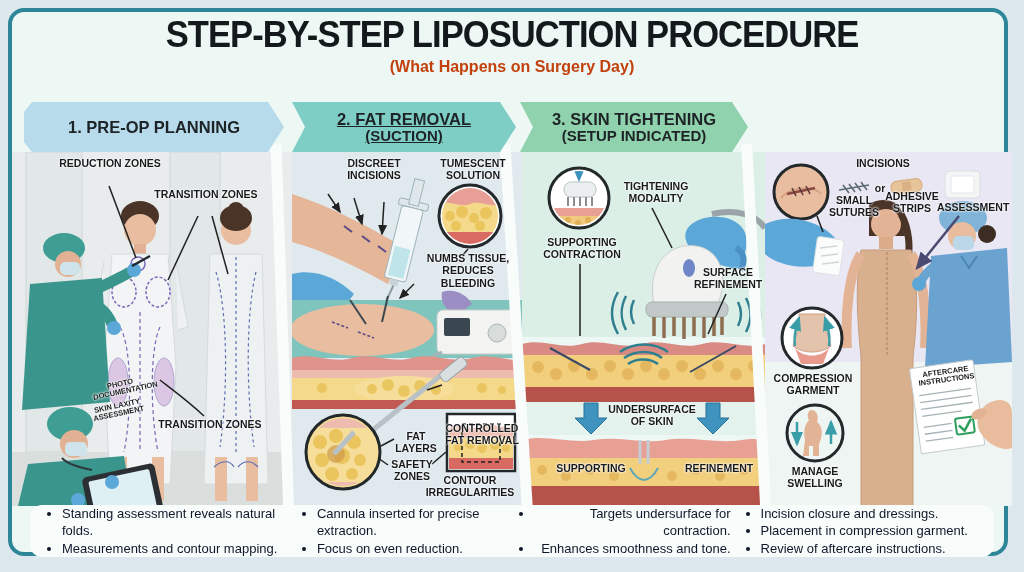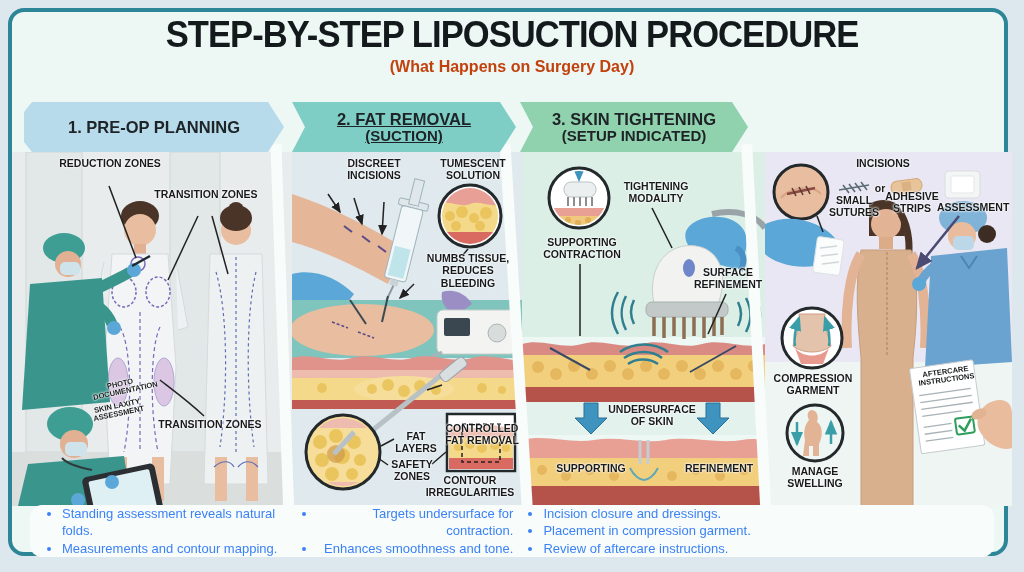"Standing assessment reveals natural" .bcol li { color: #3b82f6 -> #0f172a }
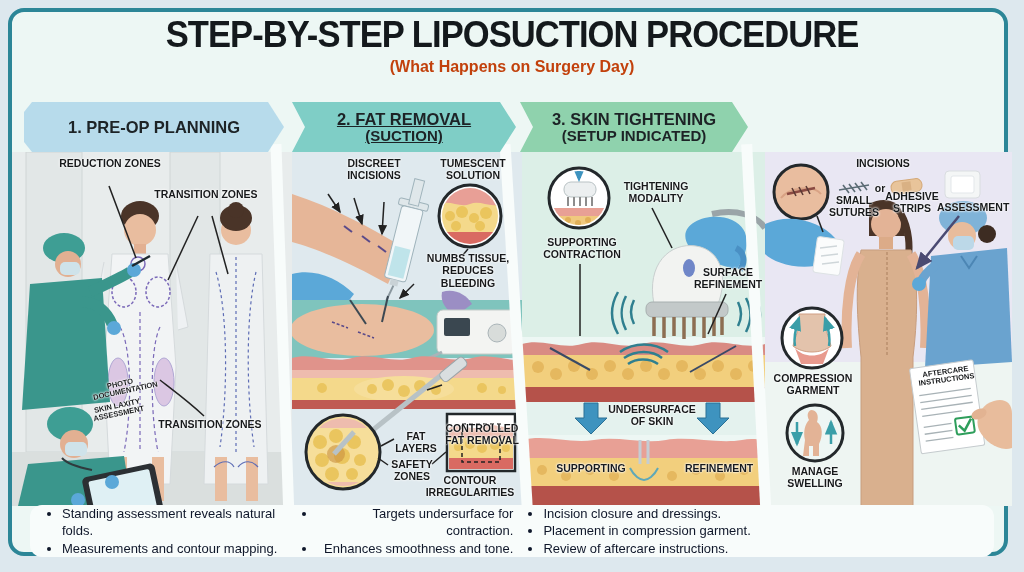"Cannula inserted for precise extraction." div.bcol { html: none -> <div> <ul> <li>Cannula inserted for precise extraction.</li> <li>Focus on even reduction.</li> </ul> </div> }
